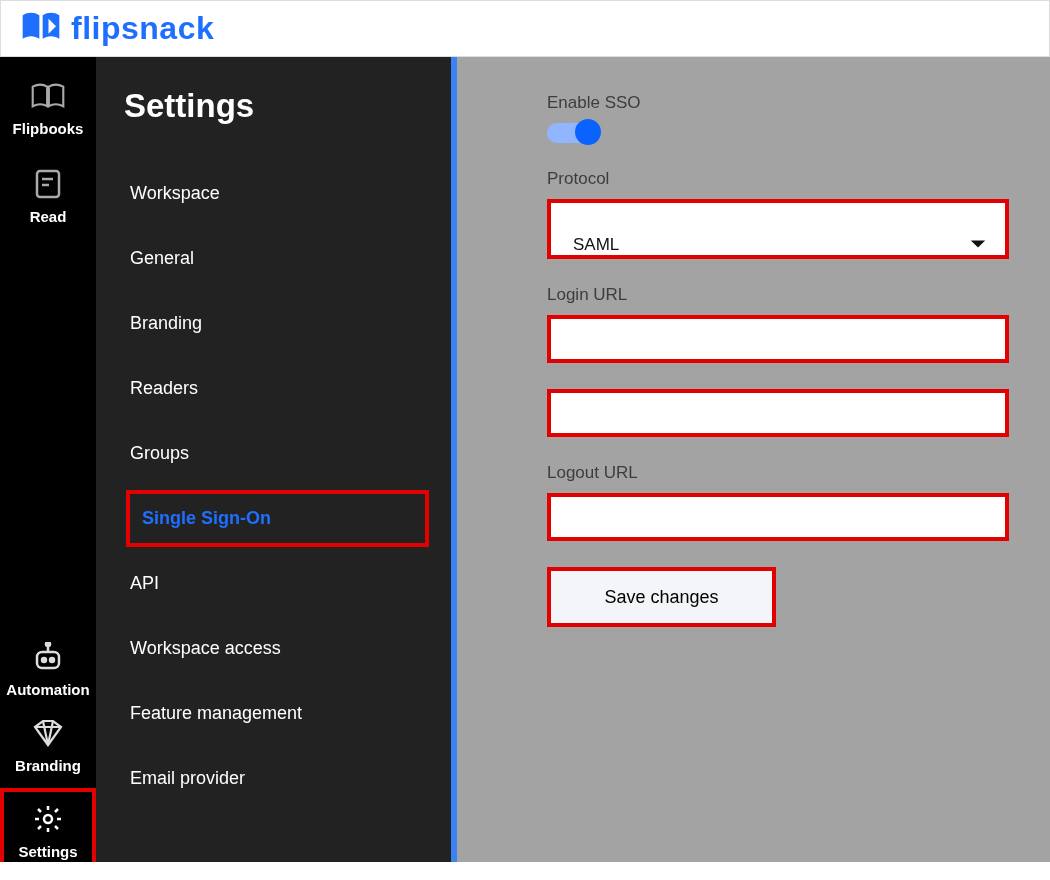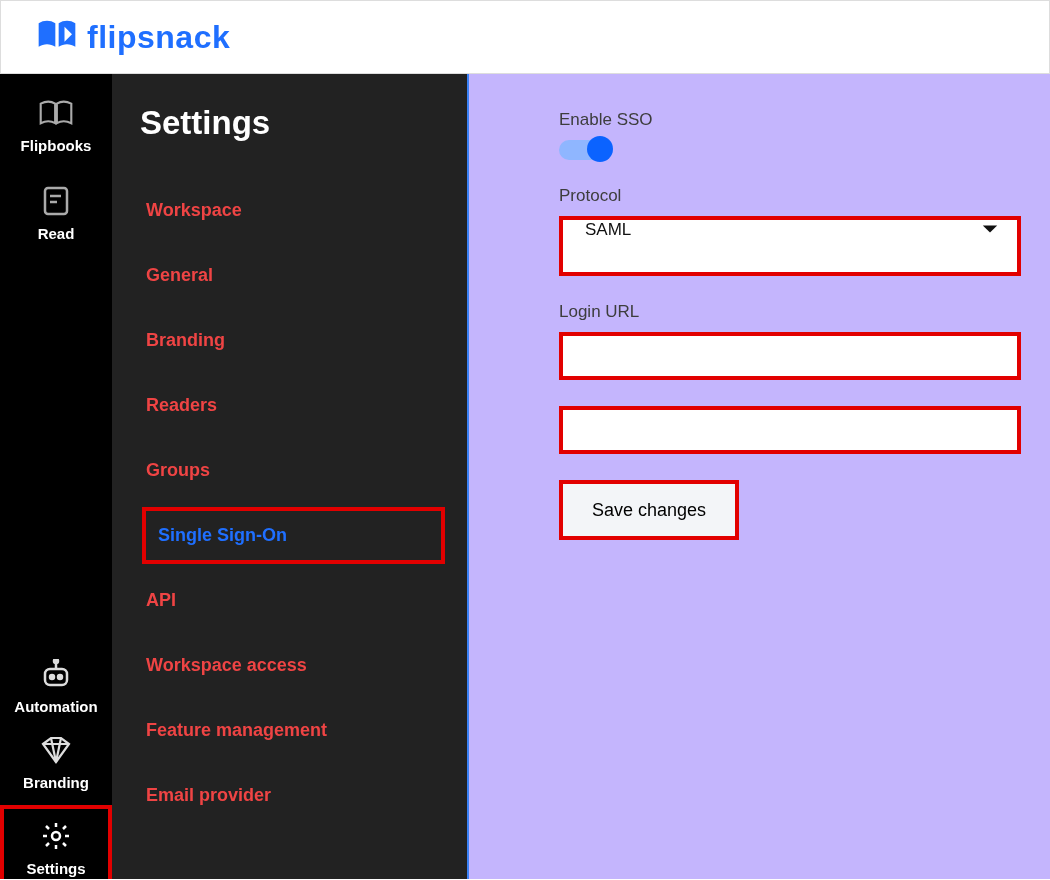"flipsnack" .header { height: 74px -> 57px; padding: 0 36px -> 0 20px }
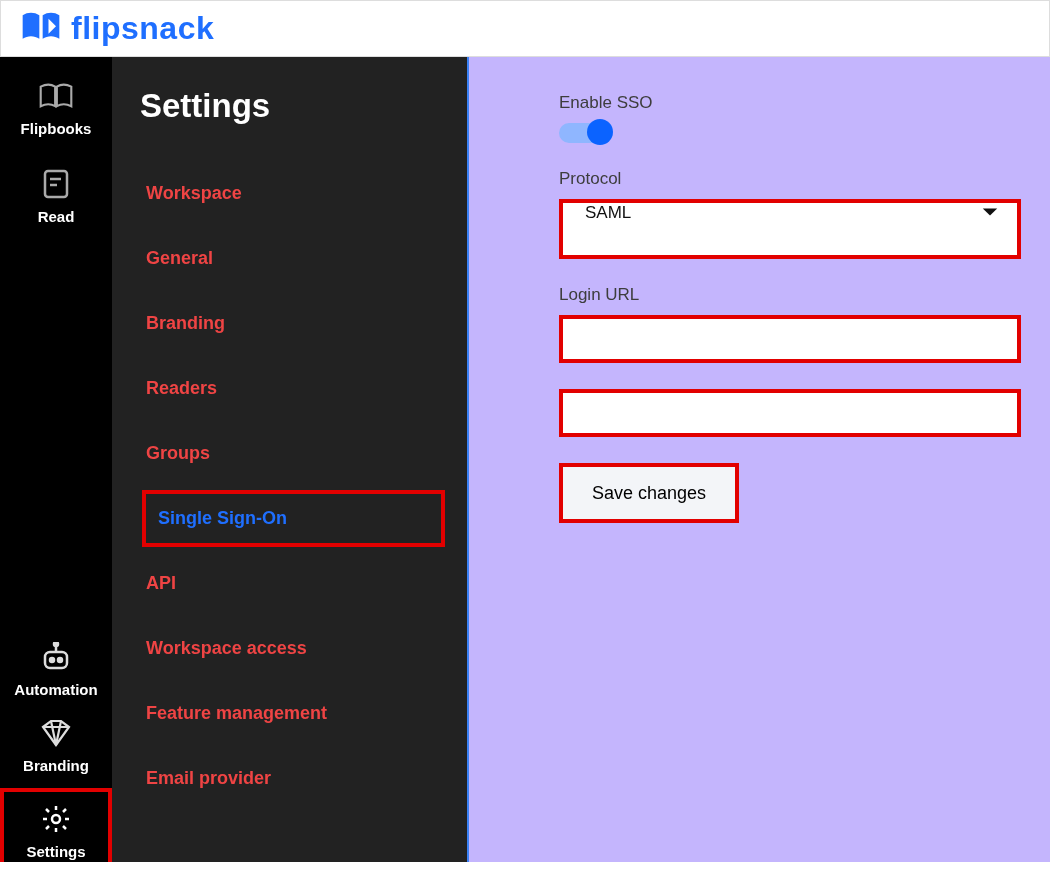"Enable SSO" .content { background: #c4b5fd -> #a3a3a3; border-left: 2px solid #3b82f6 -> 6px solid #3b82f6 }
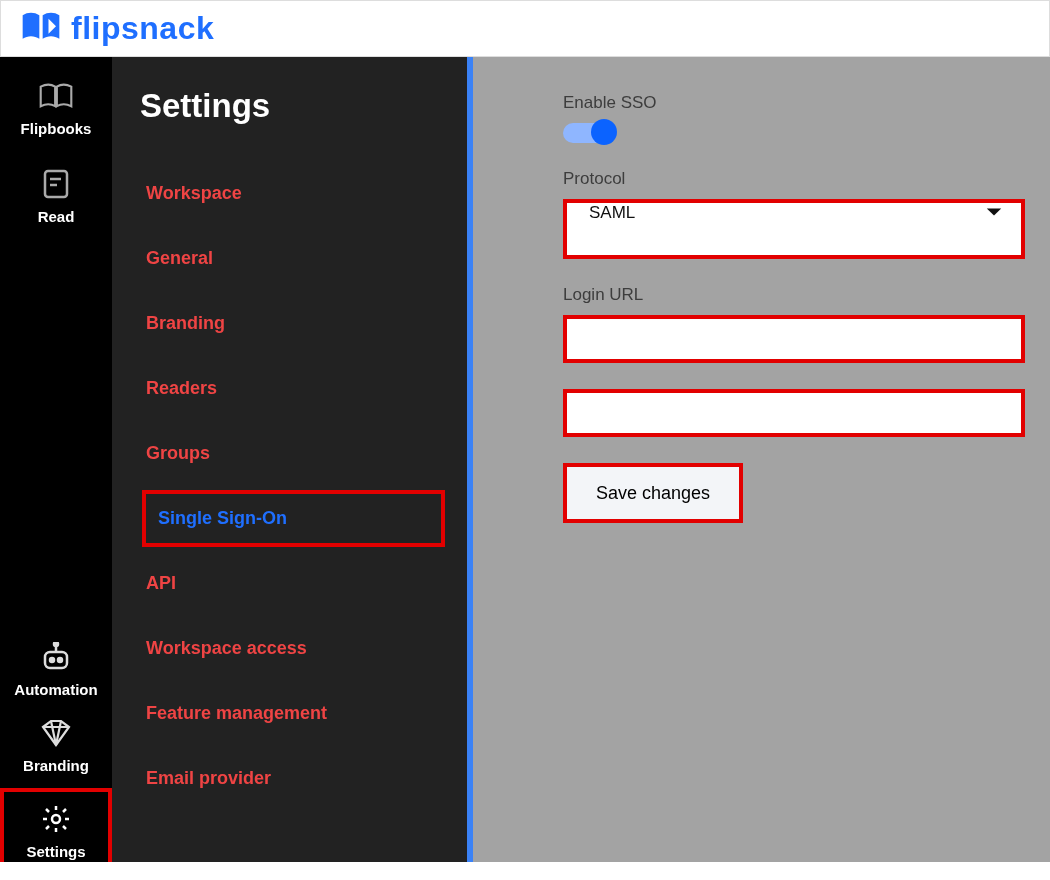"Flipbooks" .rail { width: 112px -> 96px }
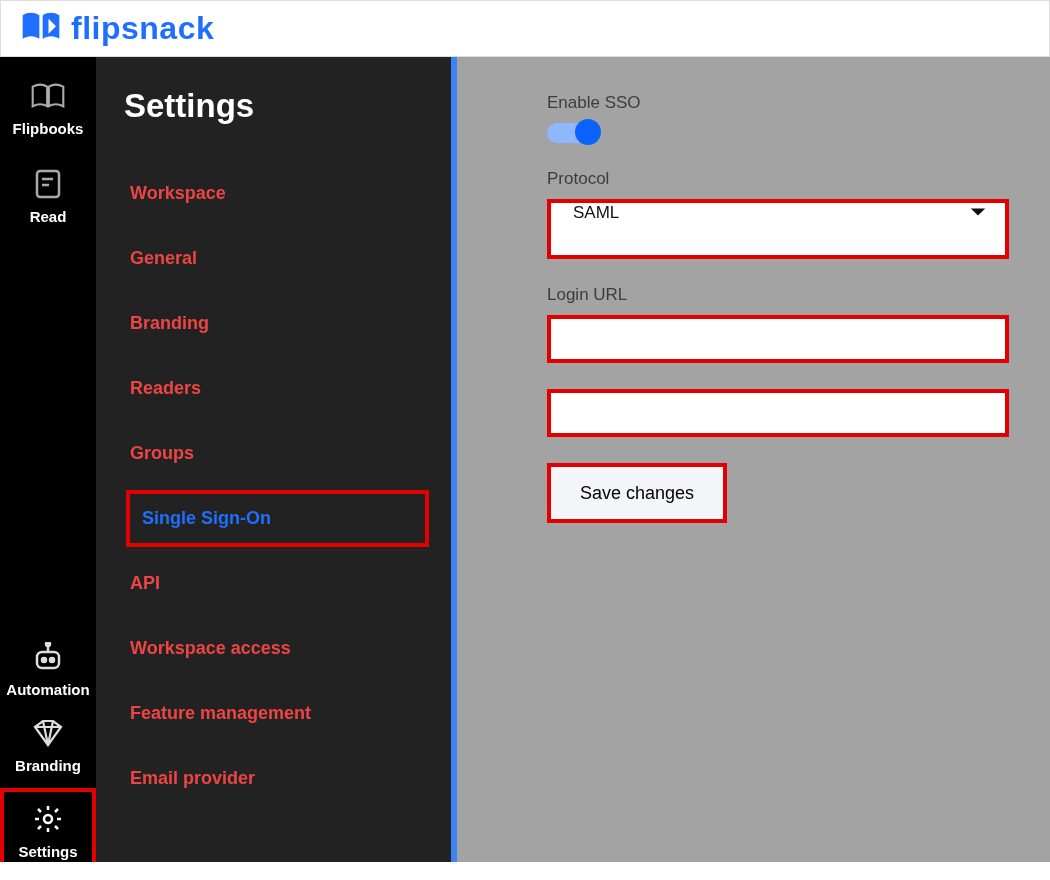"Workspace" .menu-item { color: #ef4444 -> #ffffff; font-weight: bold -> none }
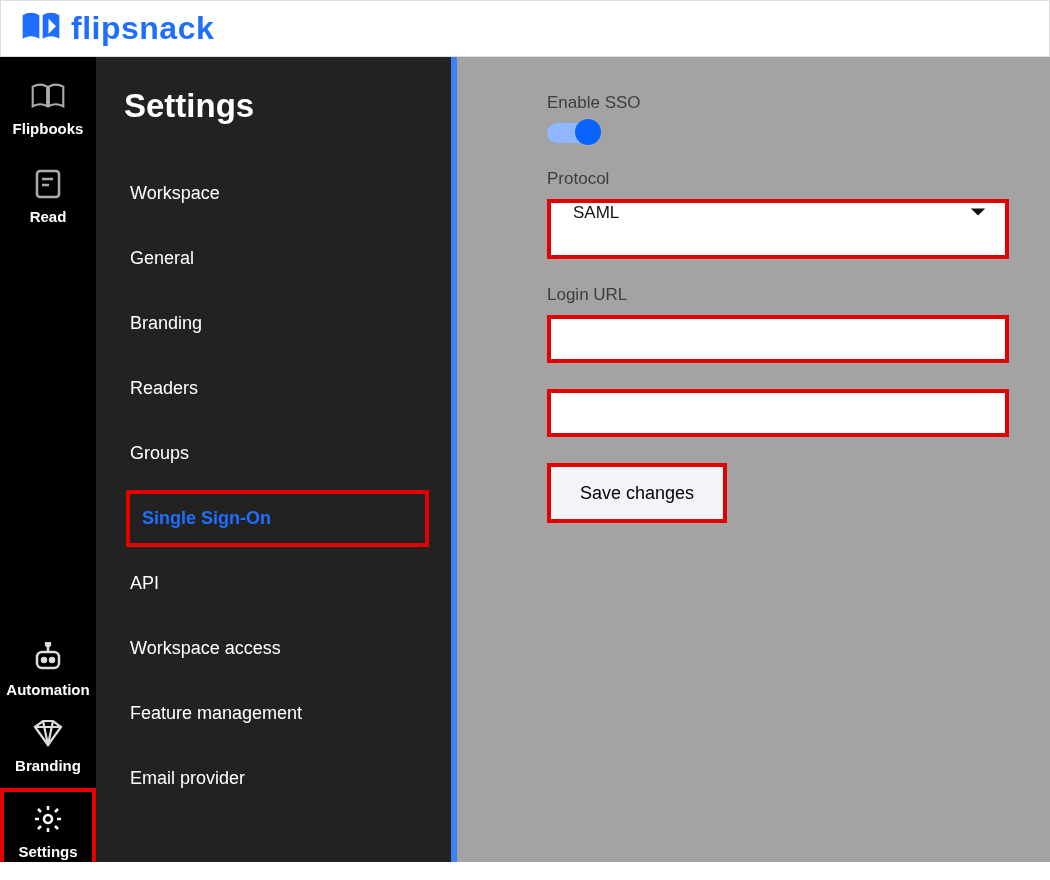"SAML" .select { align-items: flex-start -> flex-end }
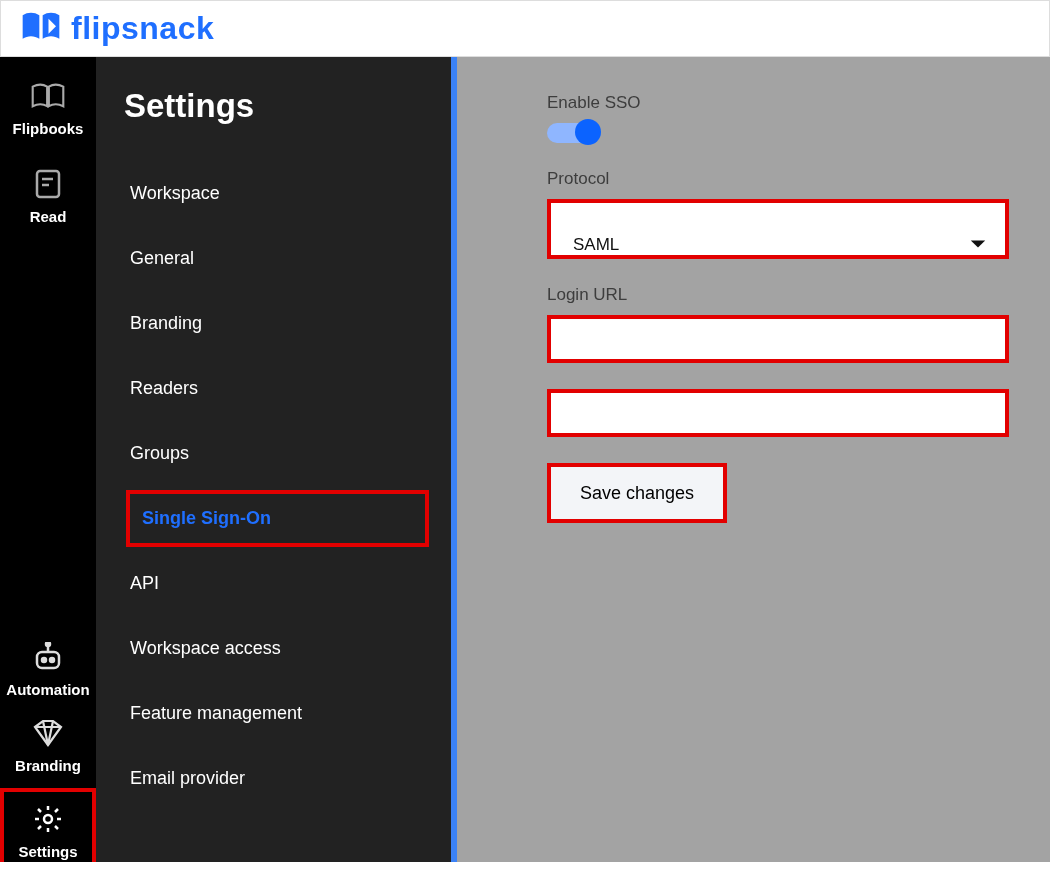"Logout URL" div.field-group { html: none -> <div> <span>Logout URL</span> <input> </div> }
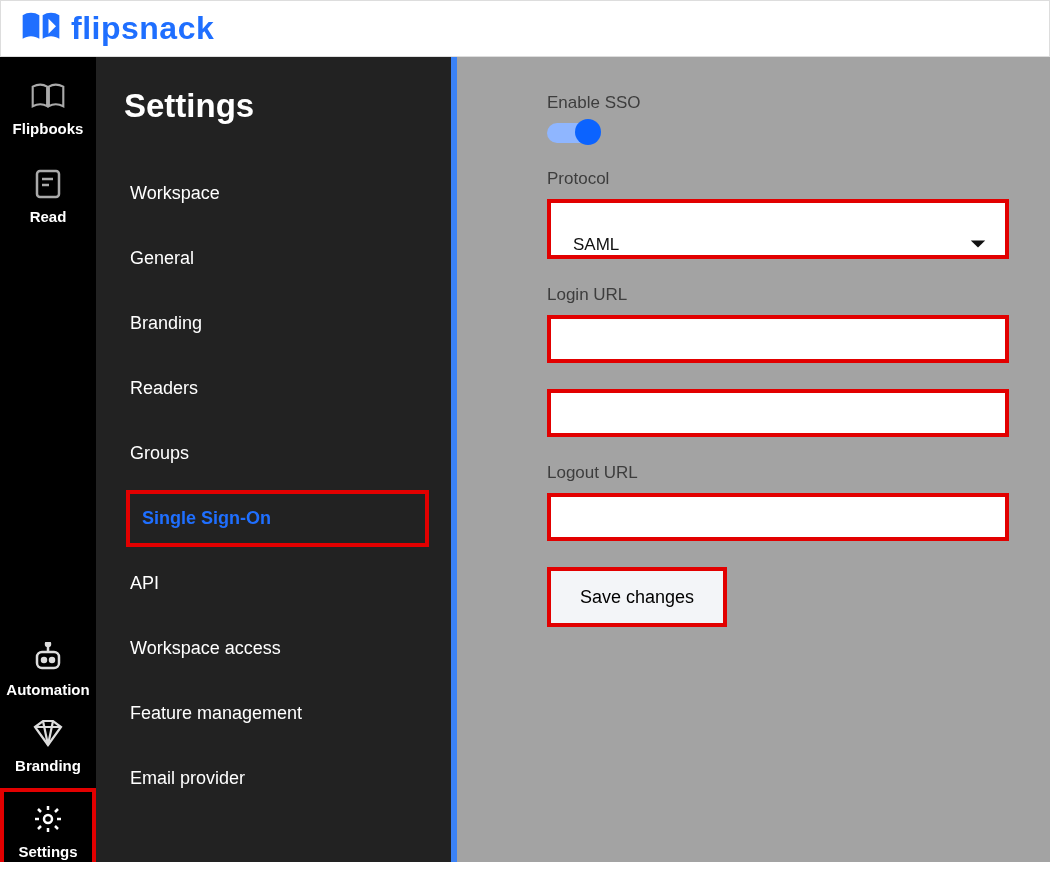"Save changes" .save-btn { width: 180px -> 229px }
